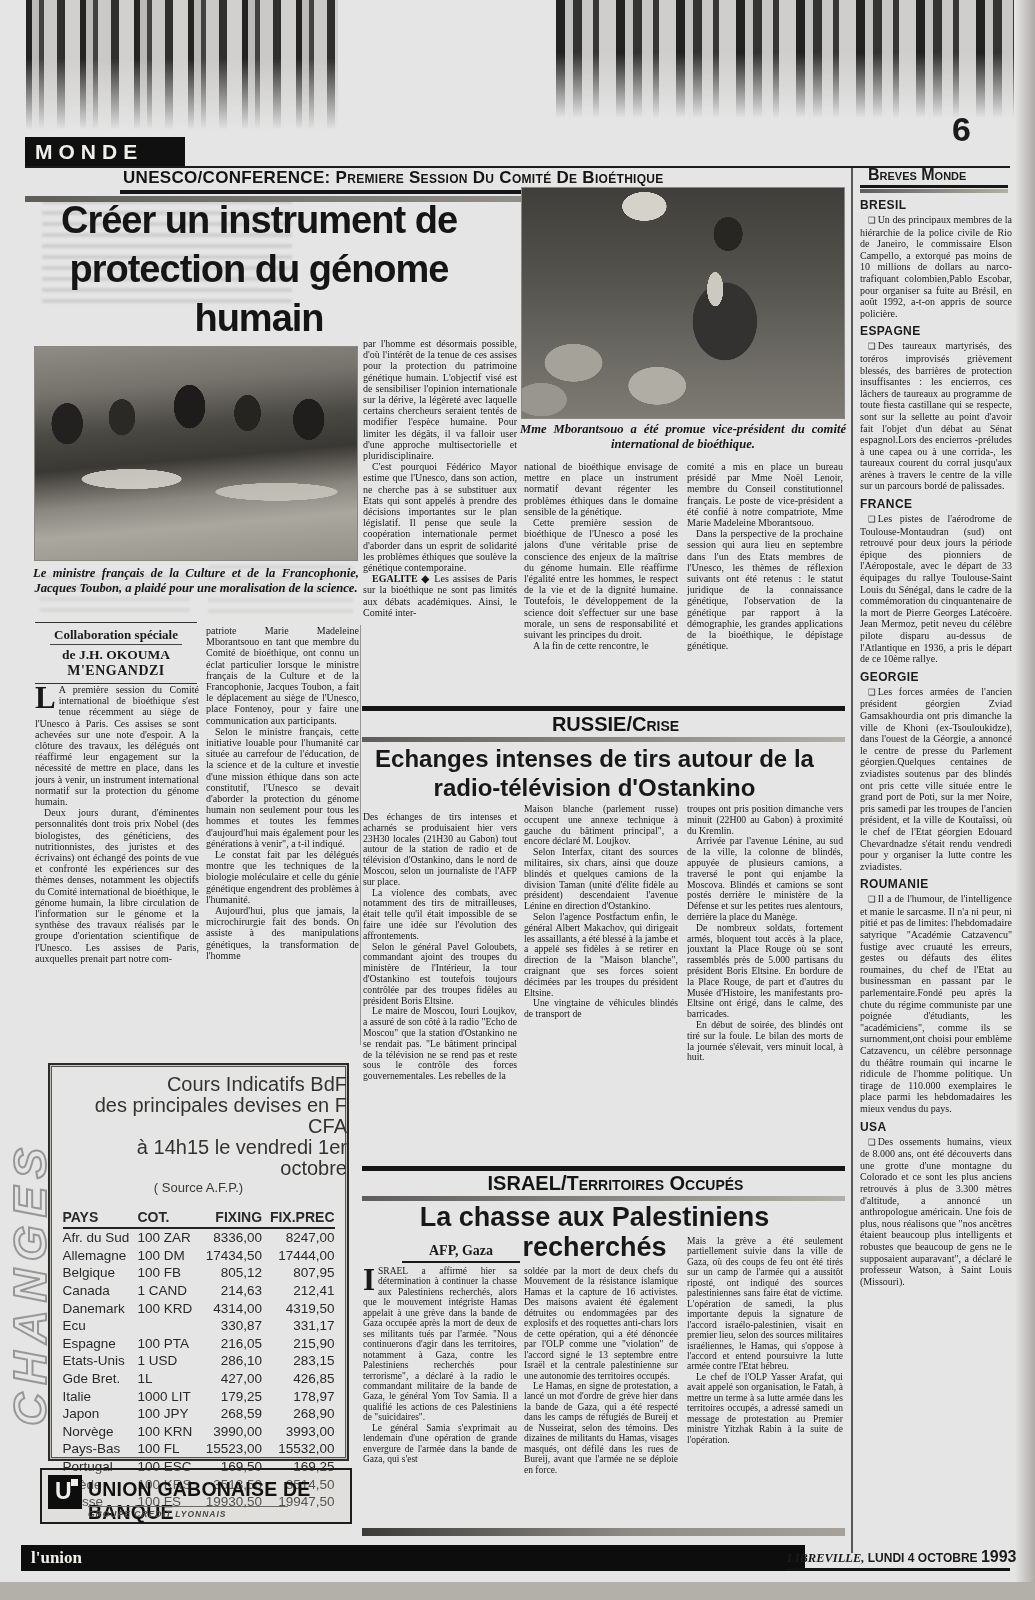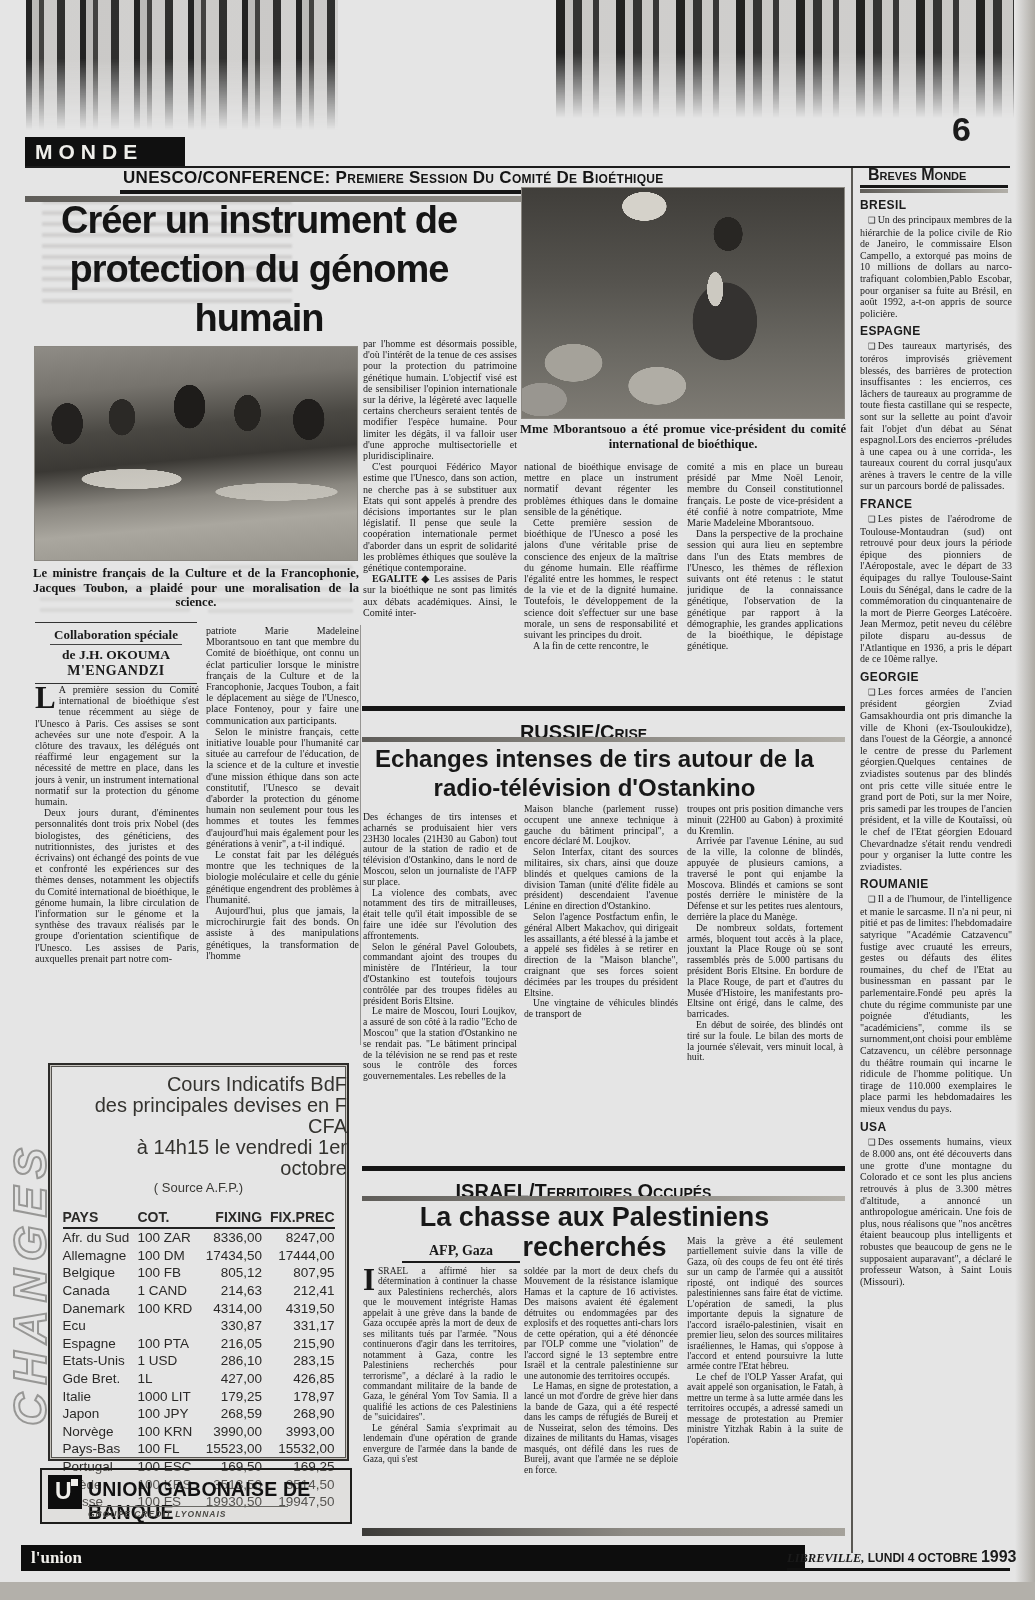"Mme Mborantsouo a été promue" .caption { font-style: none -> italic }
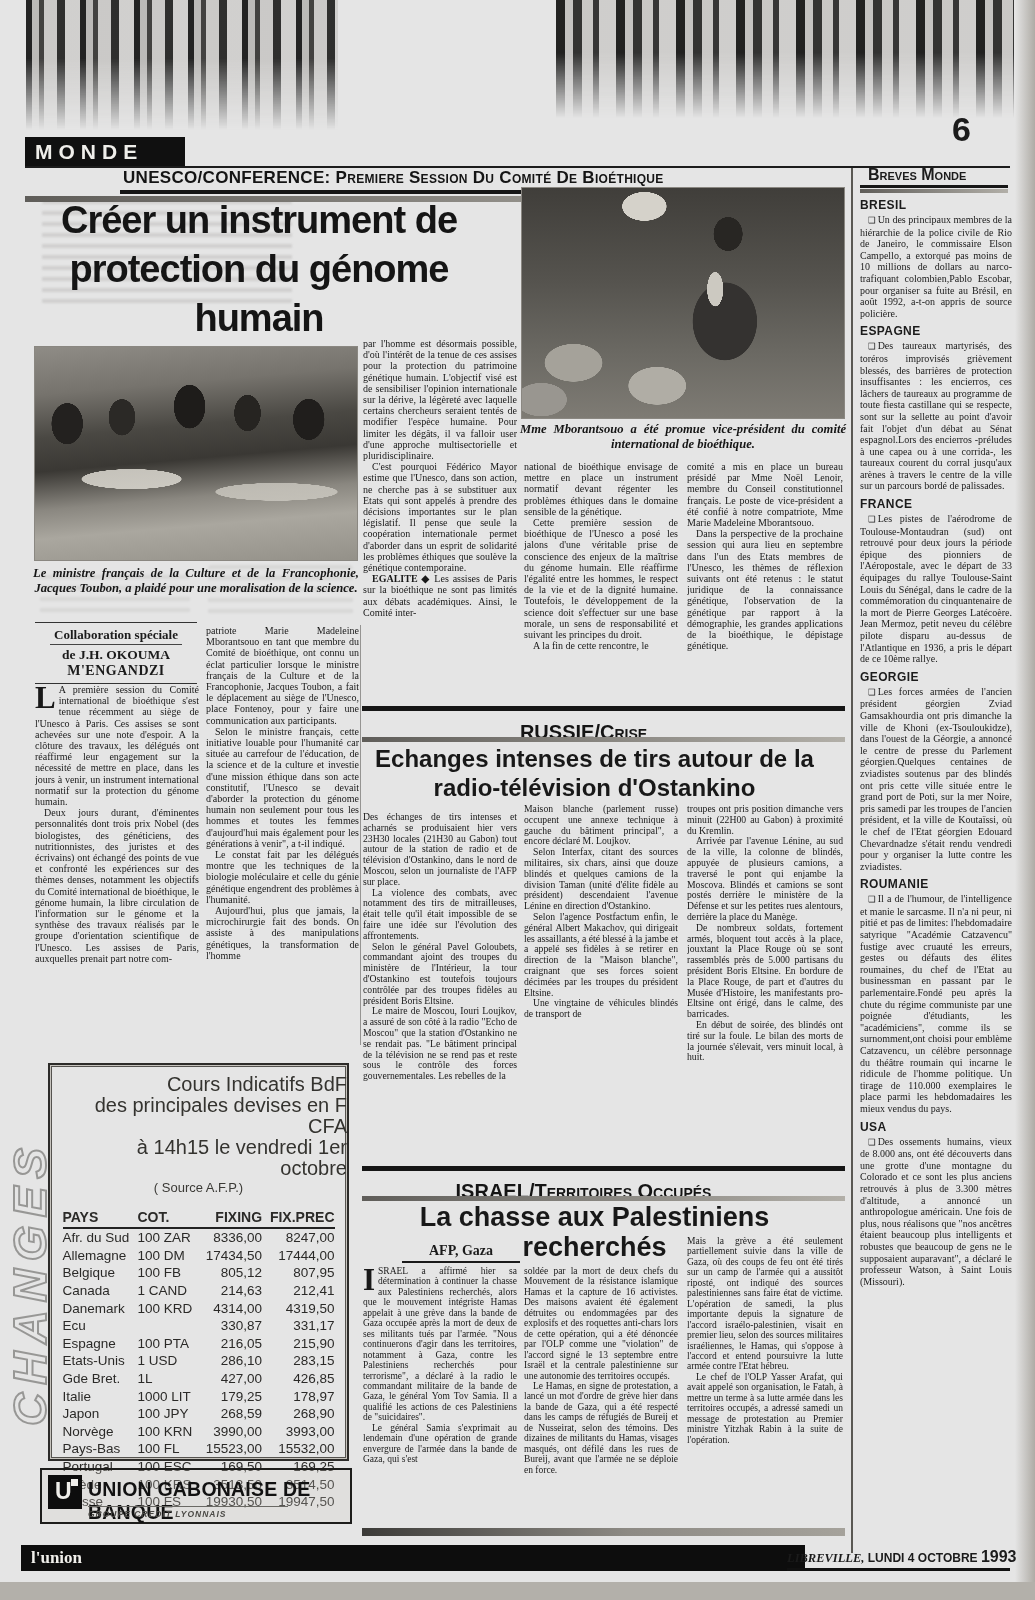"RUSSIE/Crise" .kicker-center { left: 342px -> 374px; margin-top: 8px -> none }
